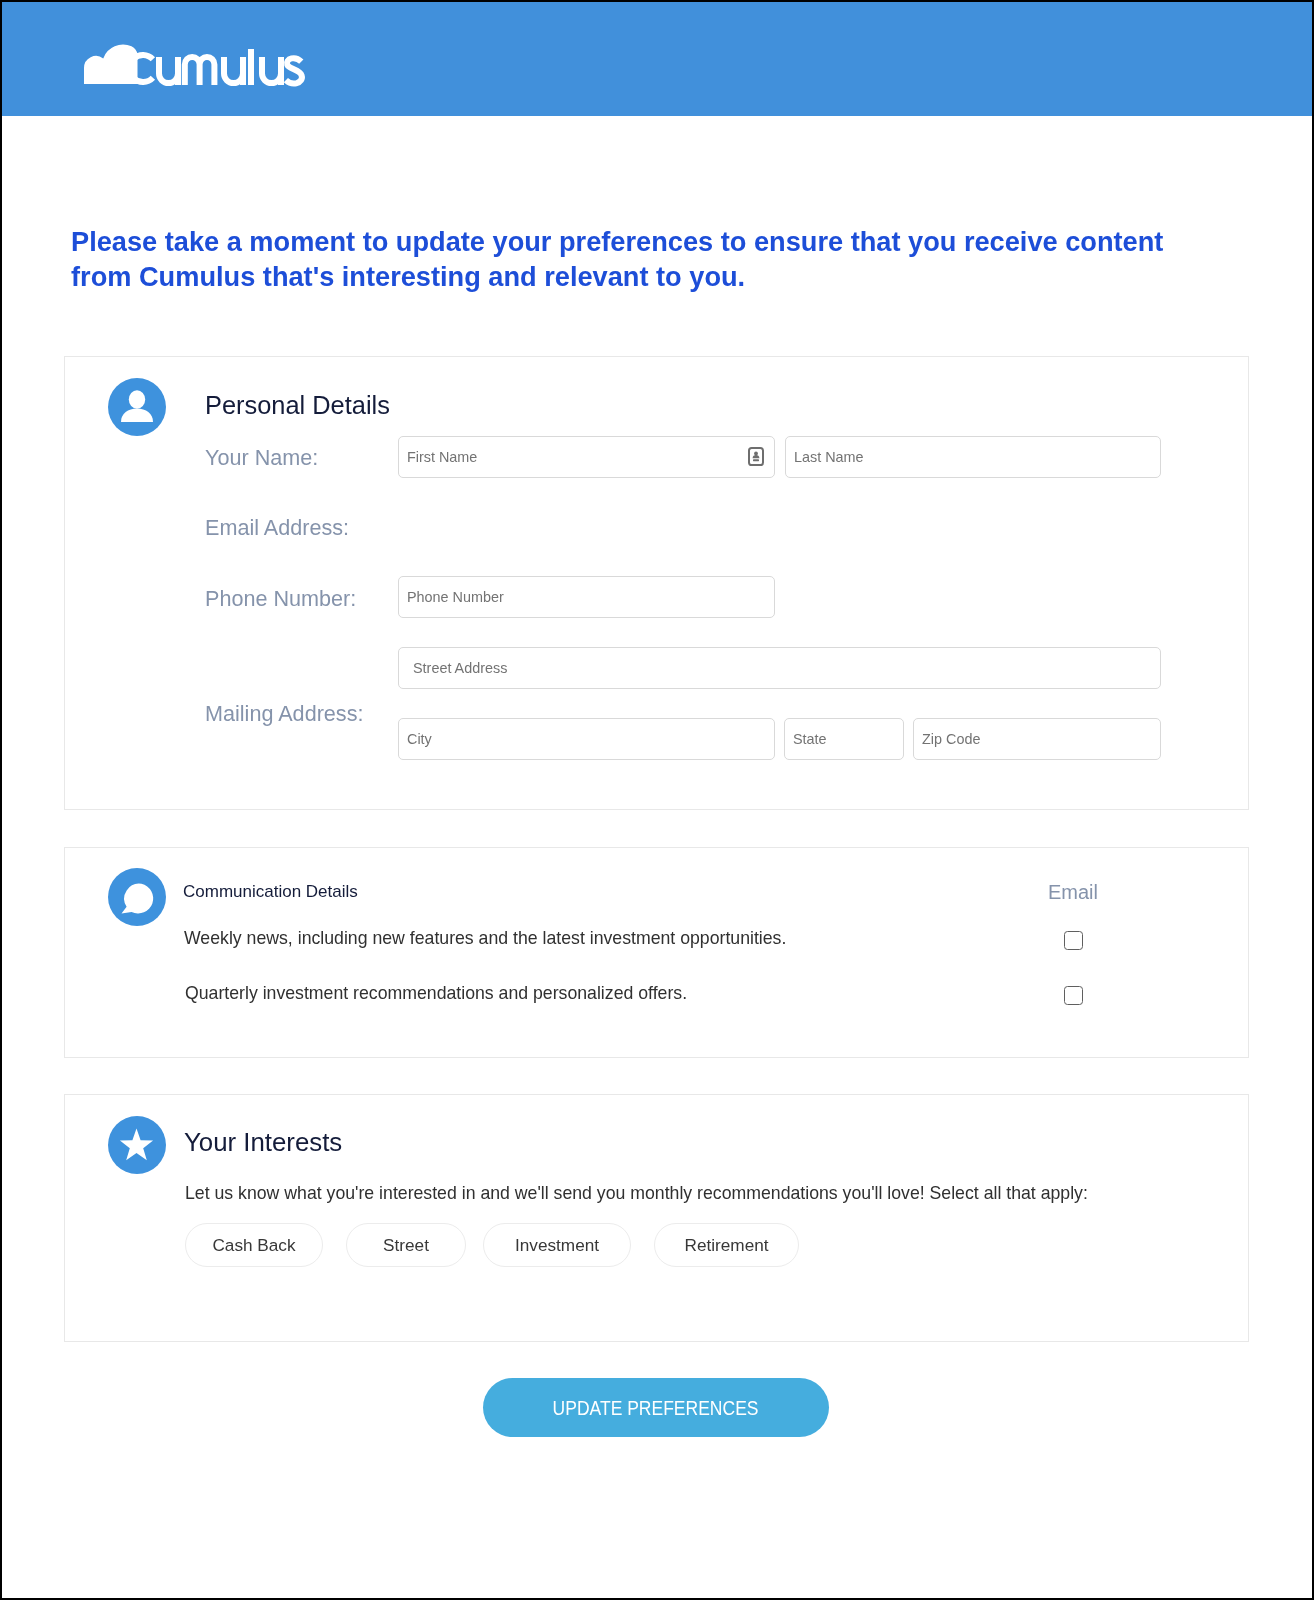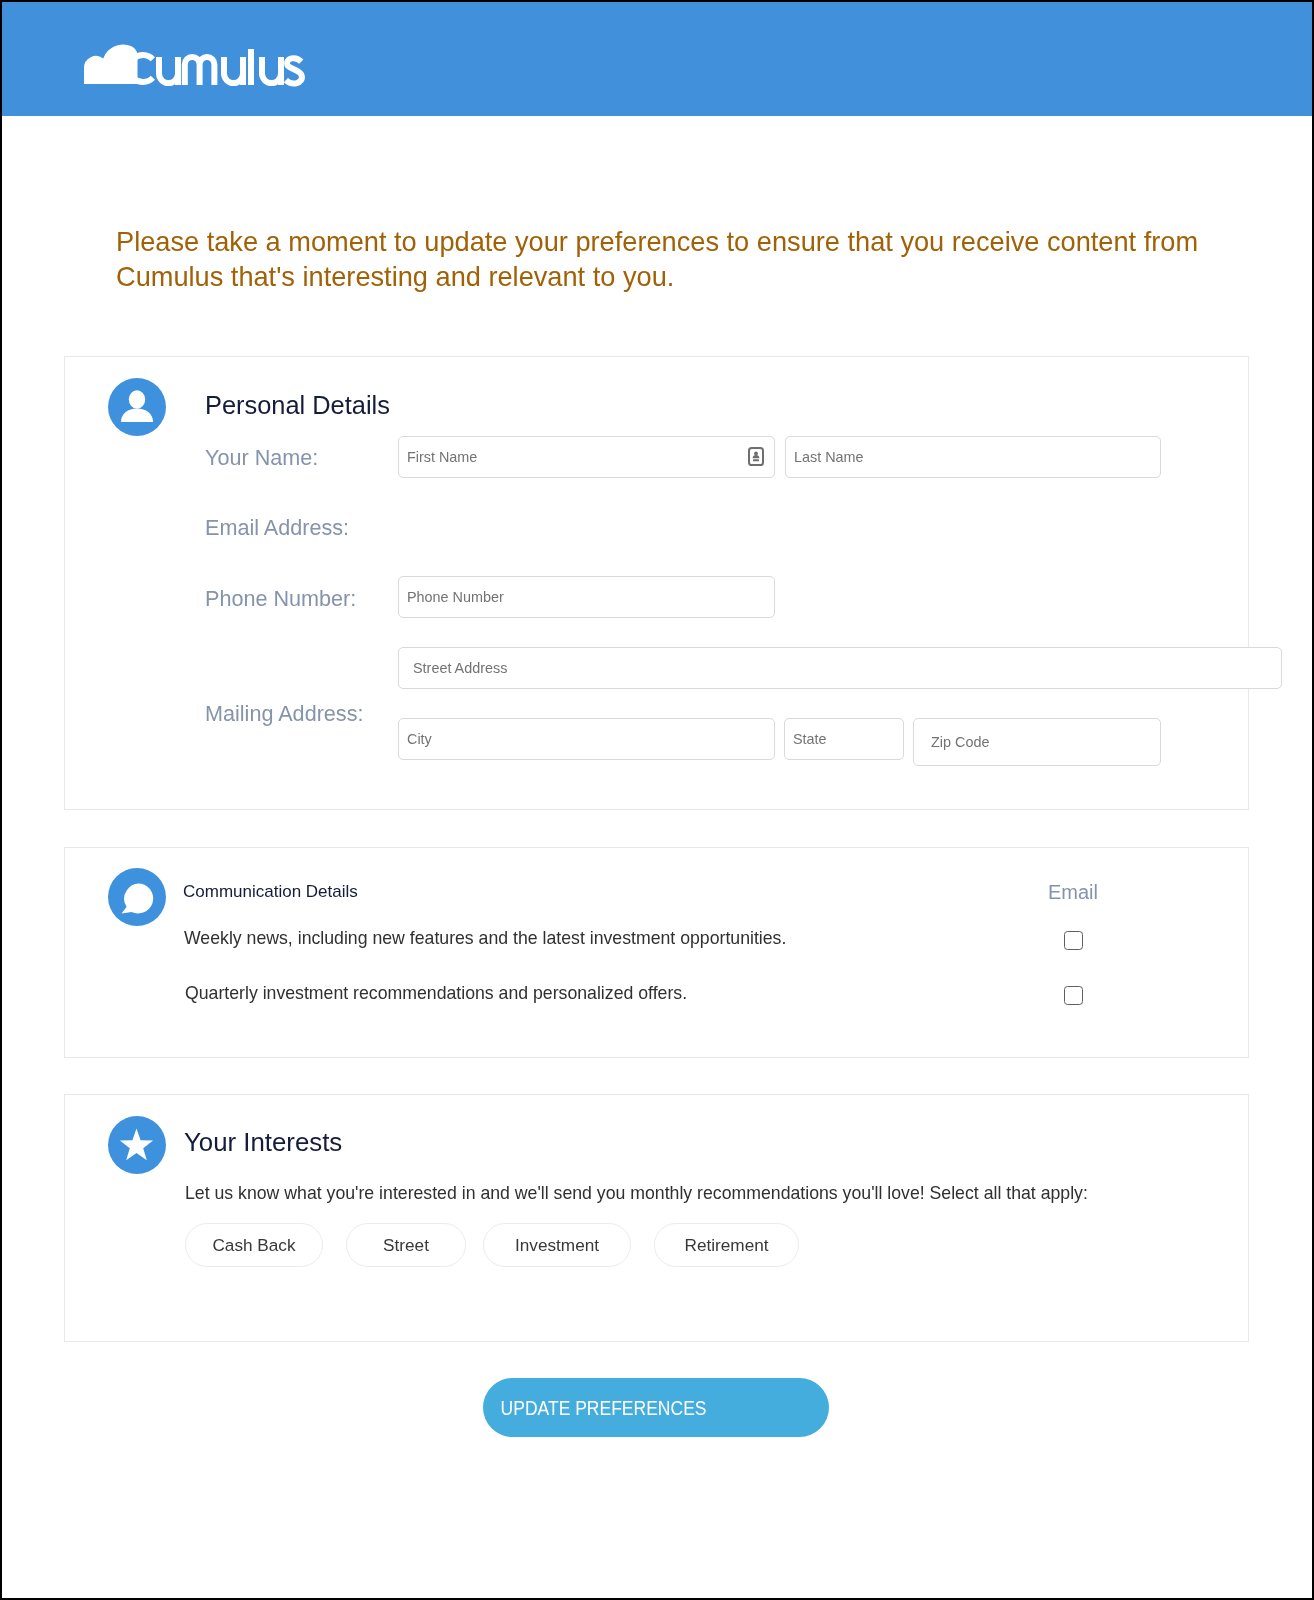"Please take a moment to" .intro { color: #a16207 -> #1d4ed8; font-weight: 400 -> 700; margin-left: 45px -> none }
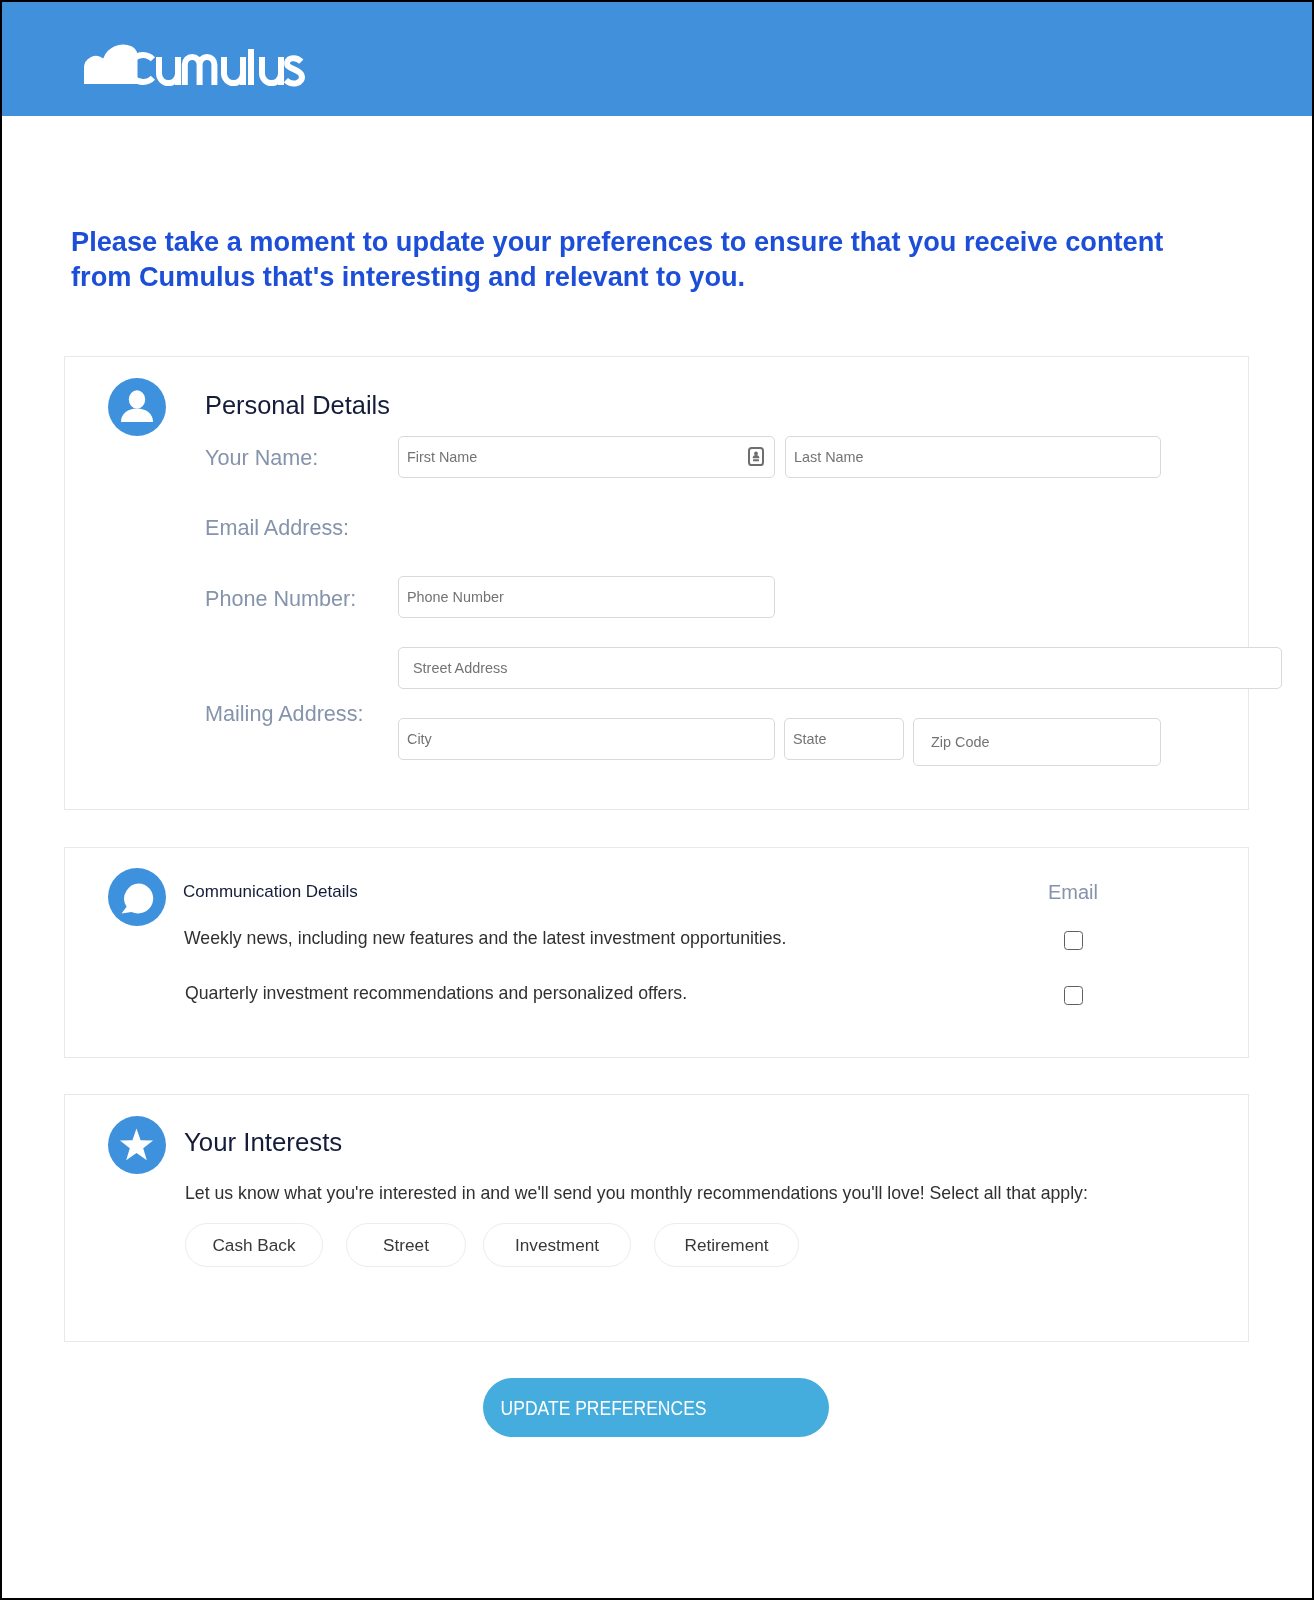"Street Address" div.fld { width: 884px -> 763px }
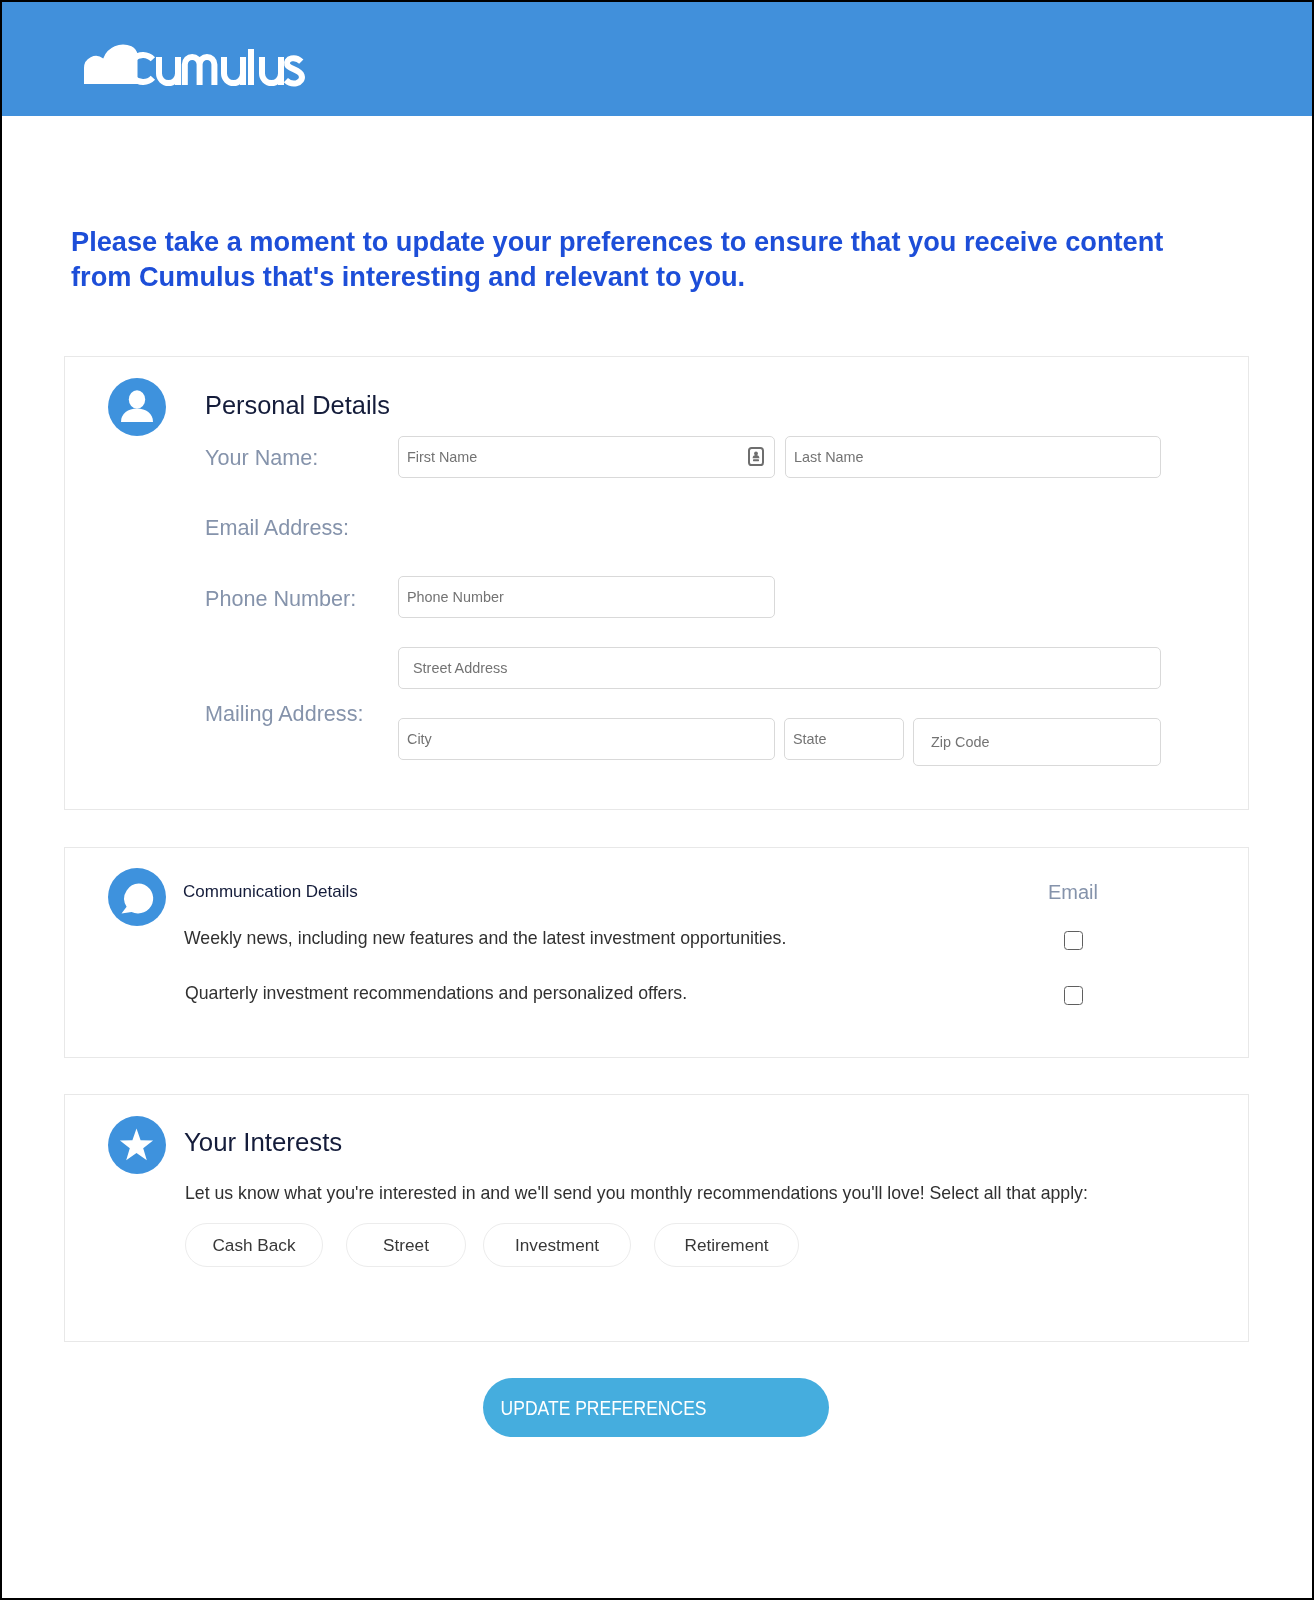"Zip Code" div.fld { height: 48px -> 42px; padding-left: 9px -> none }
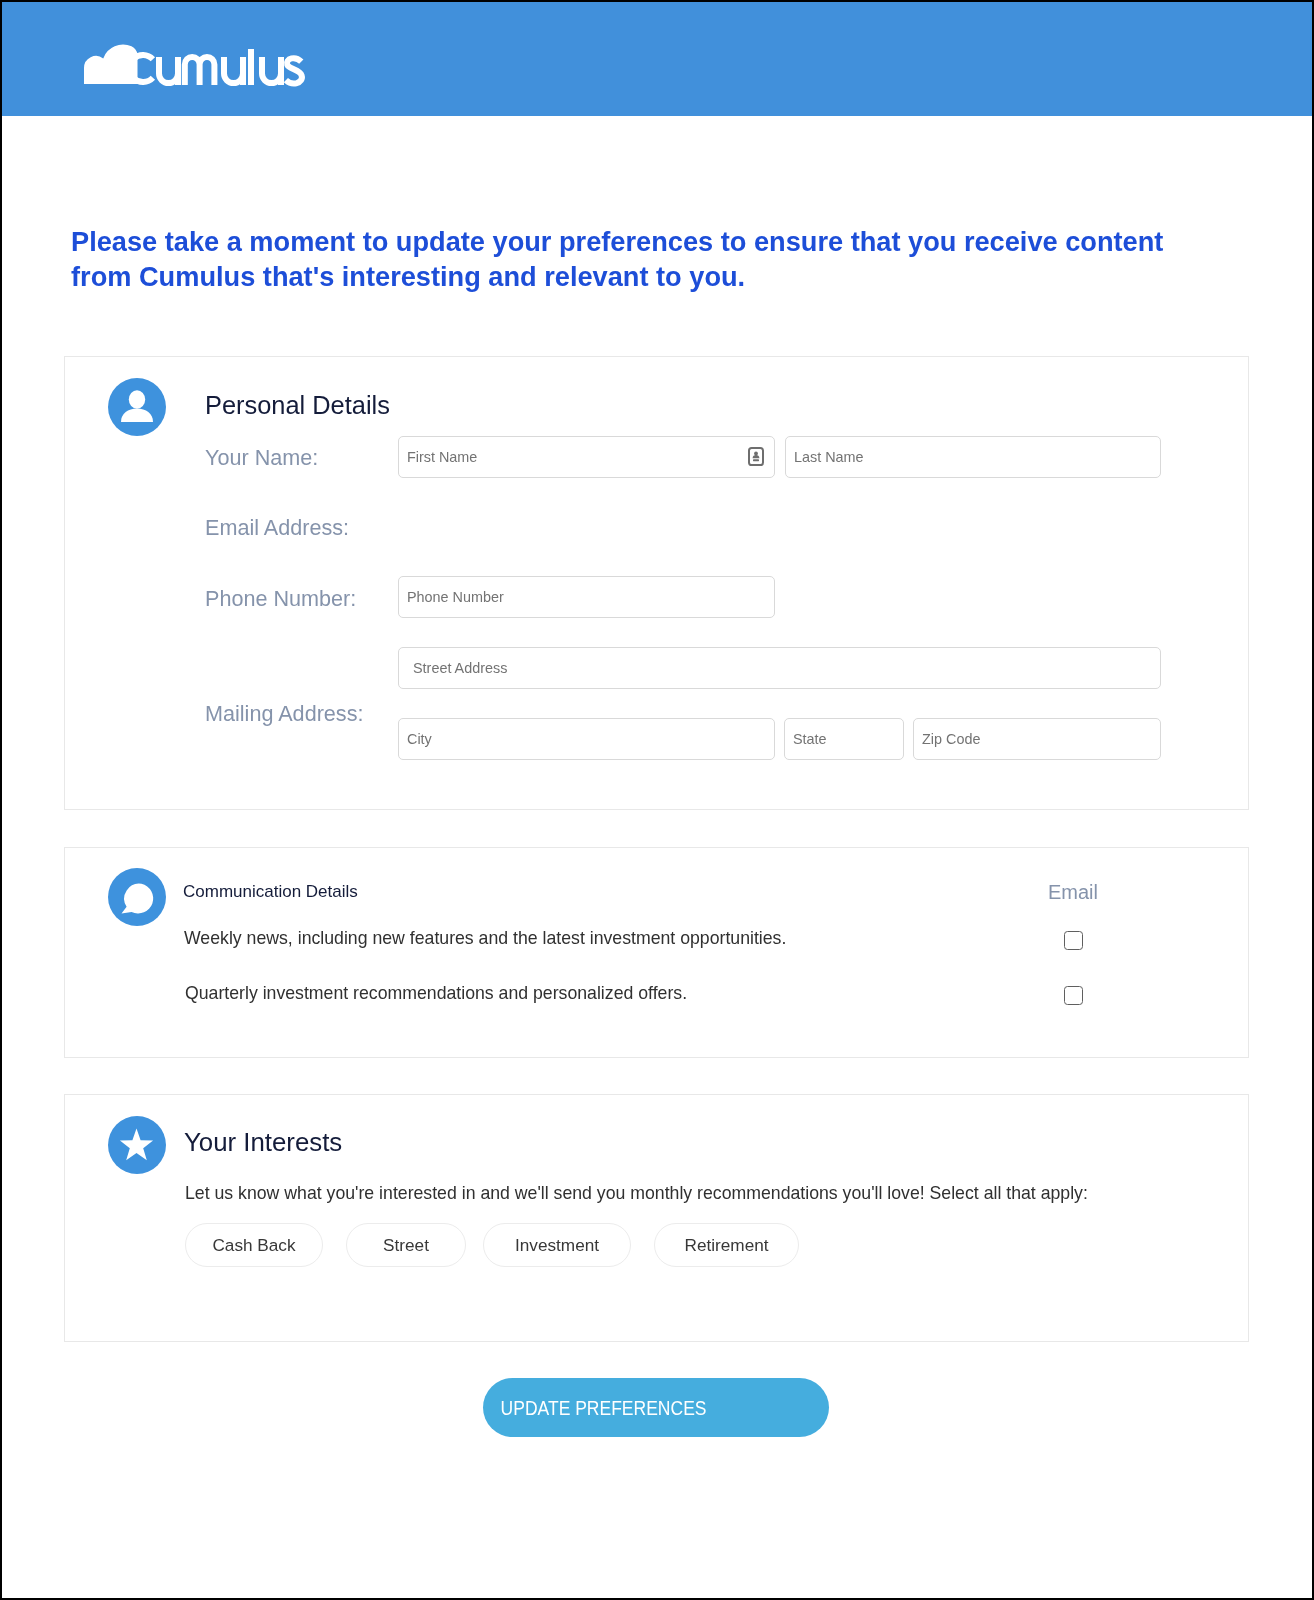"UPDATE PREFERENCES" .btn { justify-content: none -> center }
